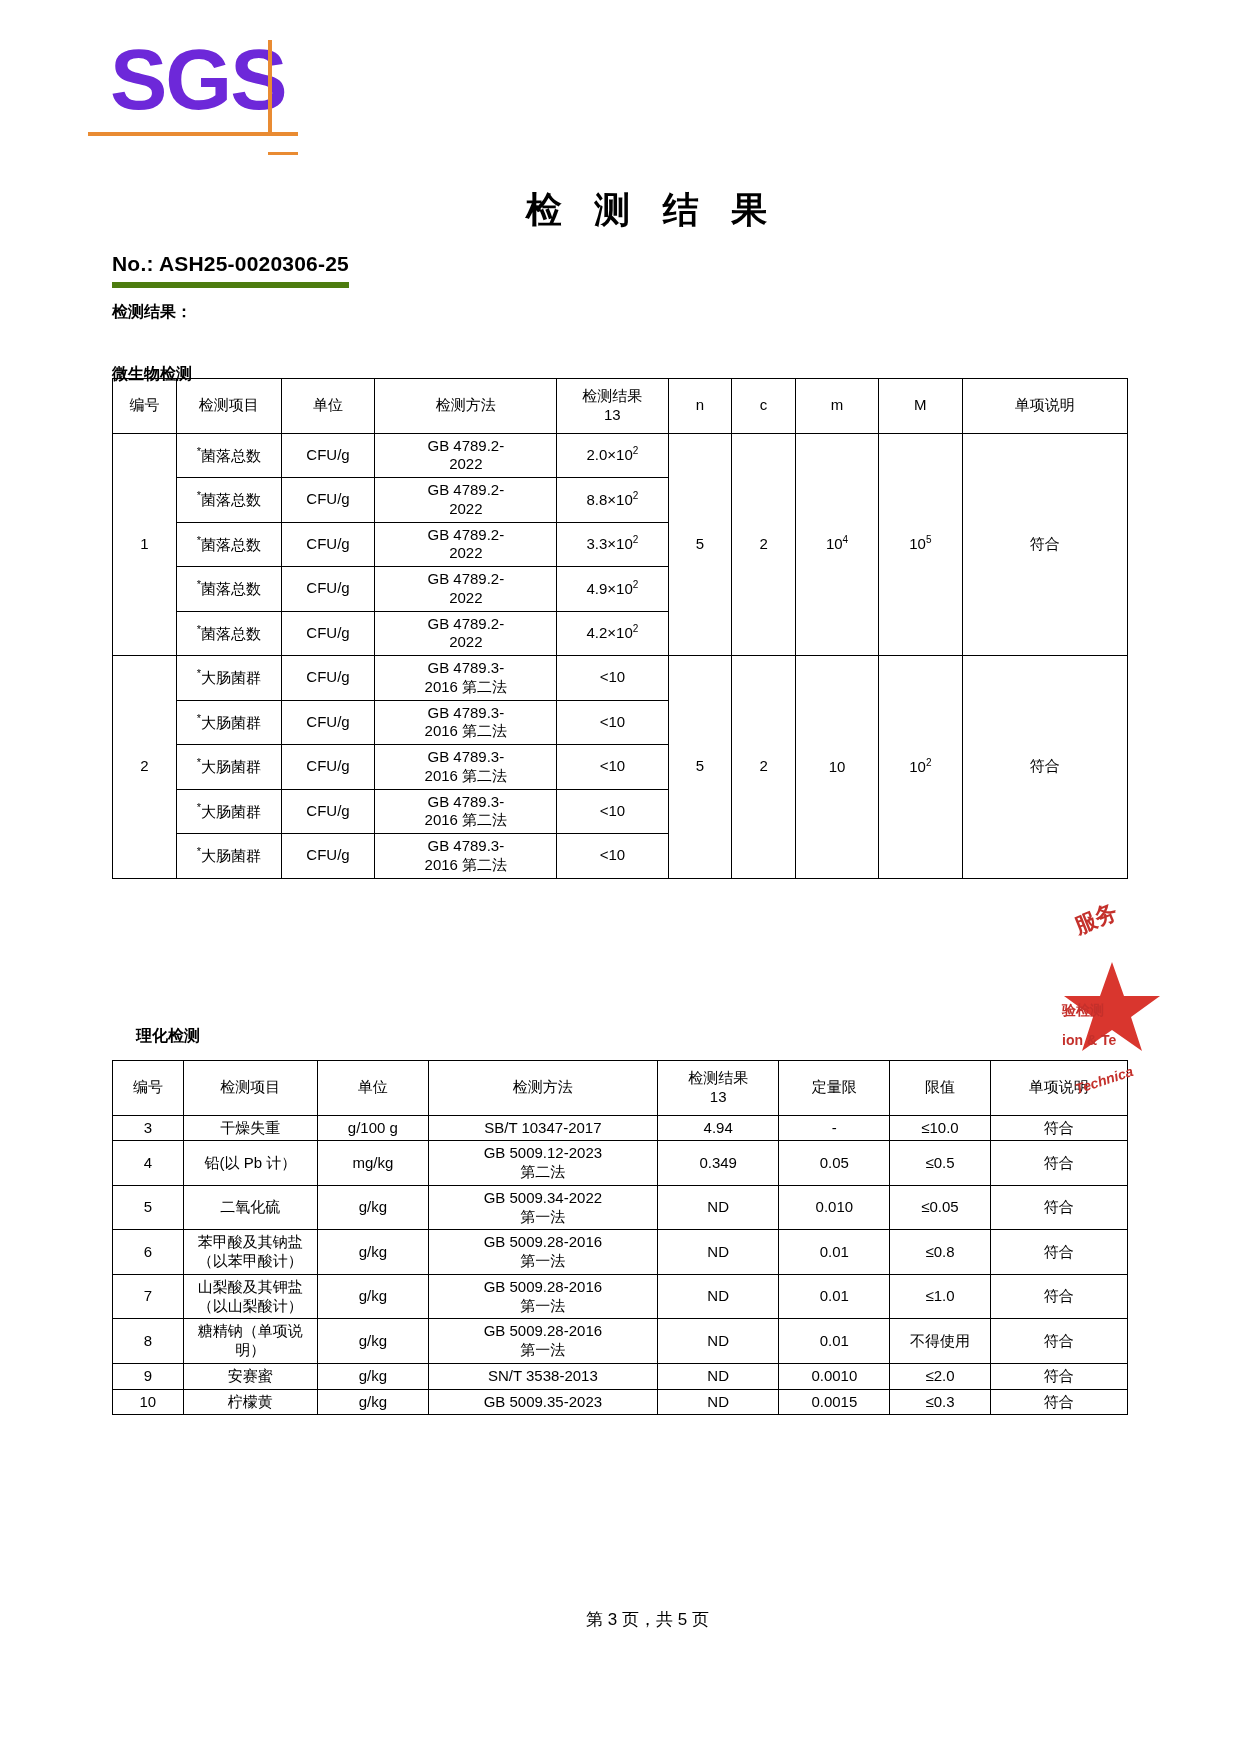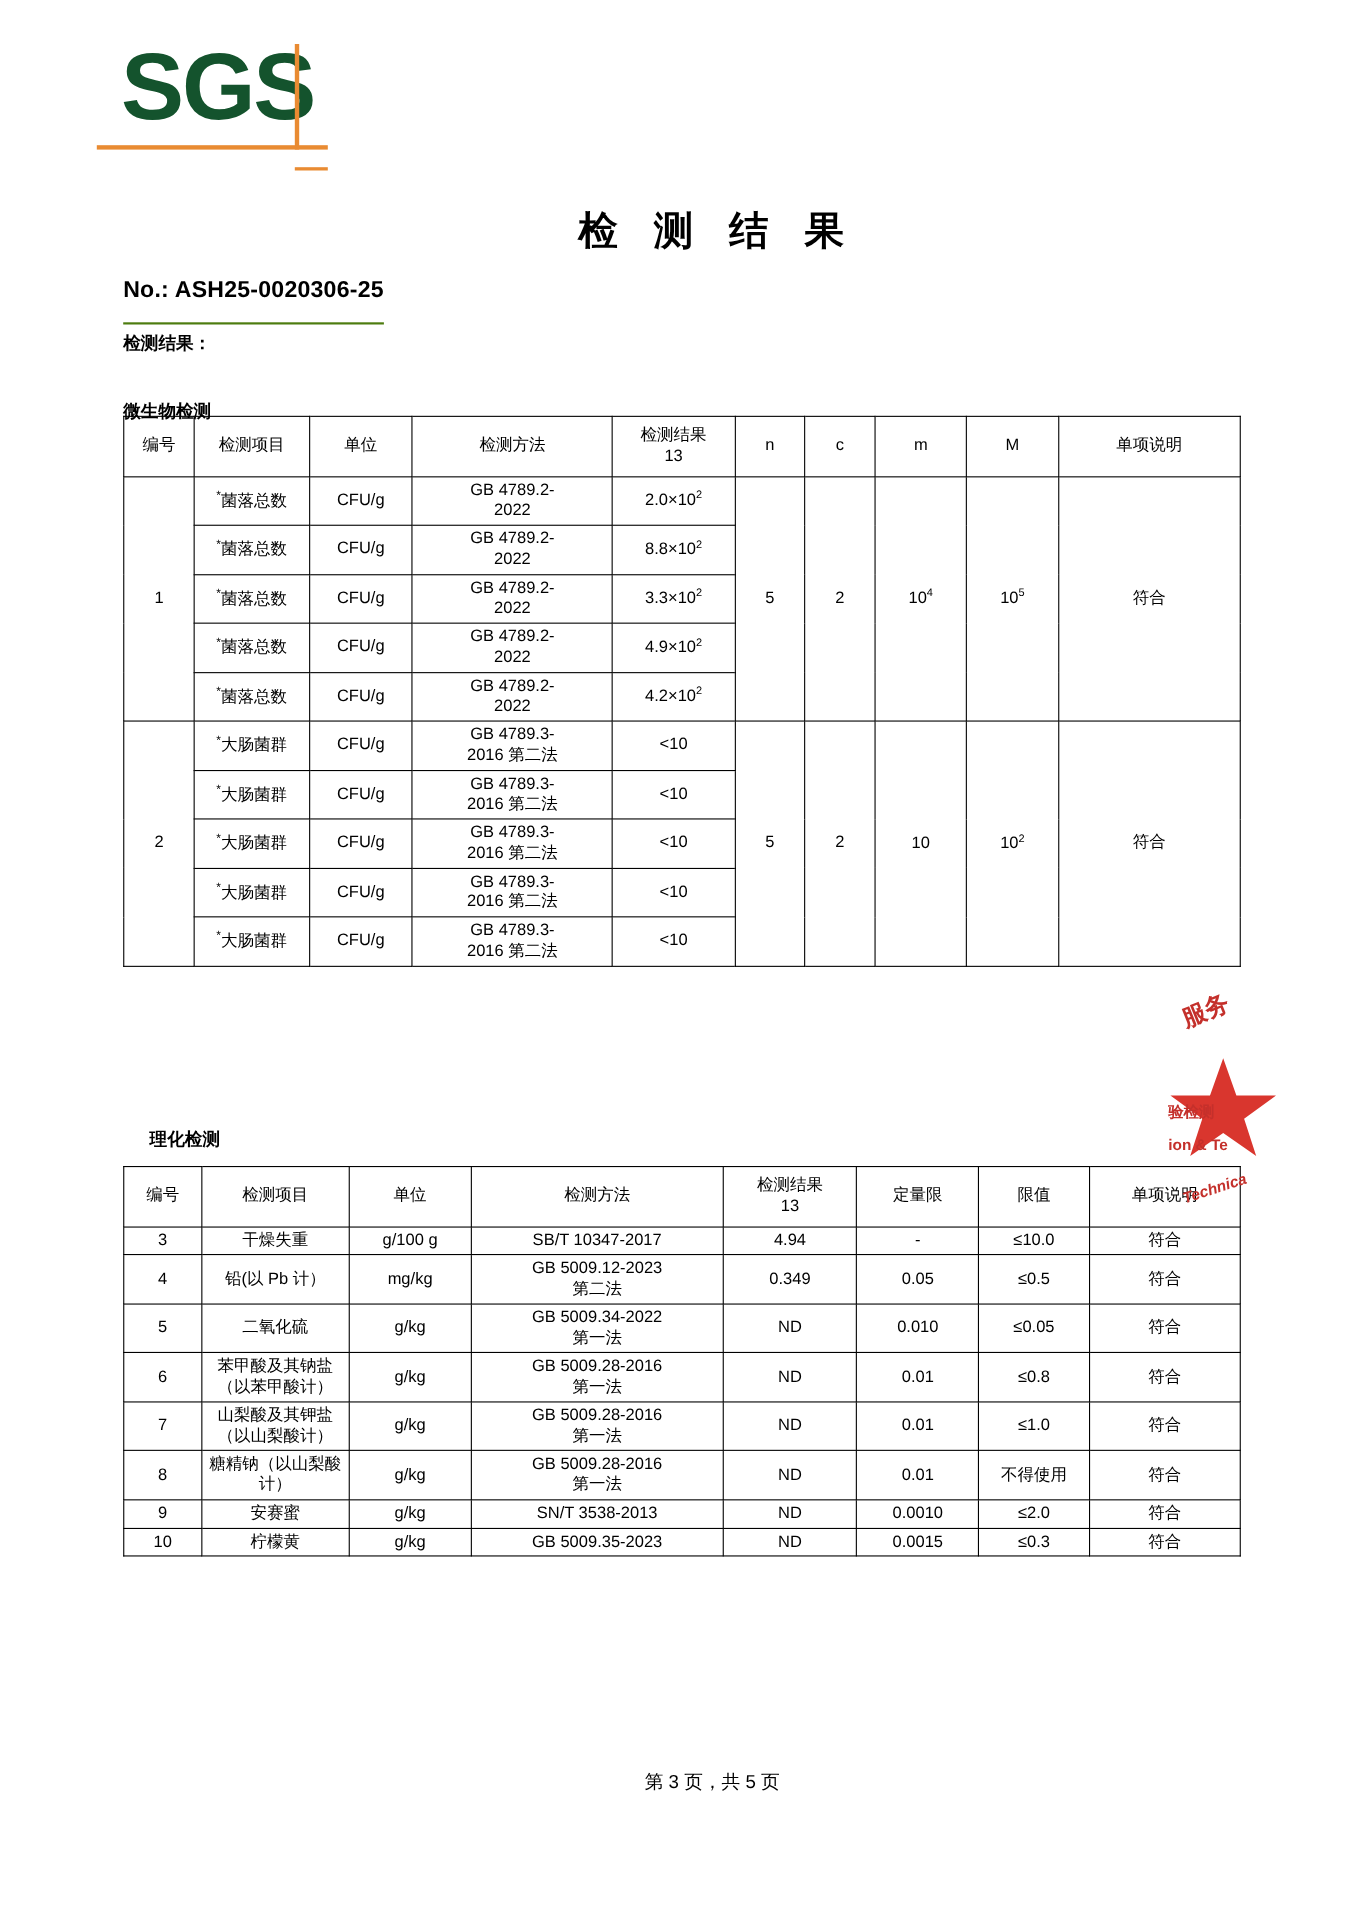"SGS" .logo-text { color: #14532d -> #6d28d9 }
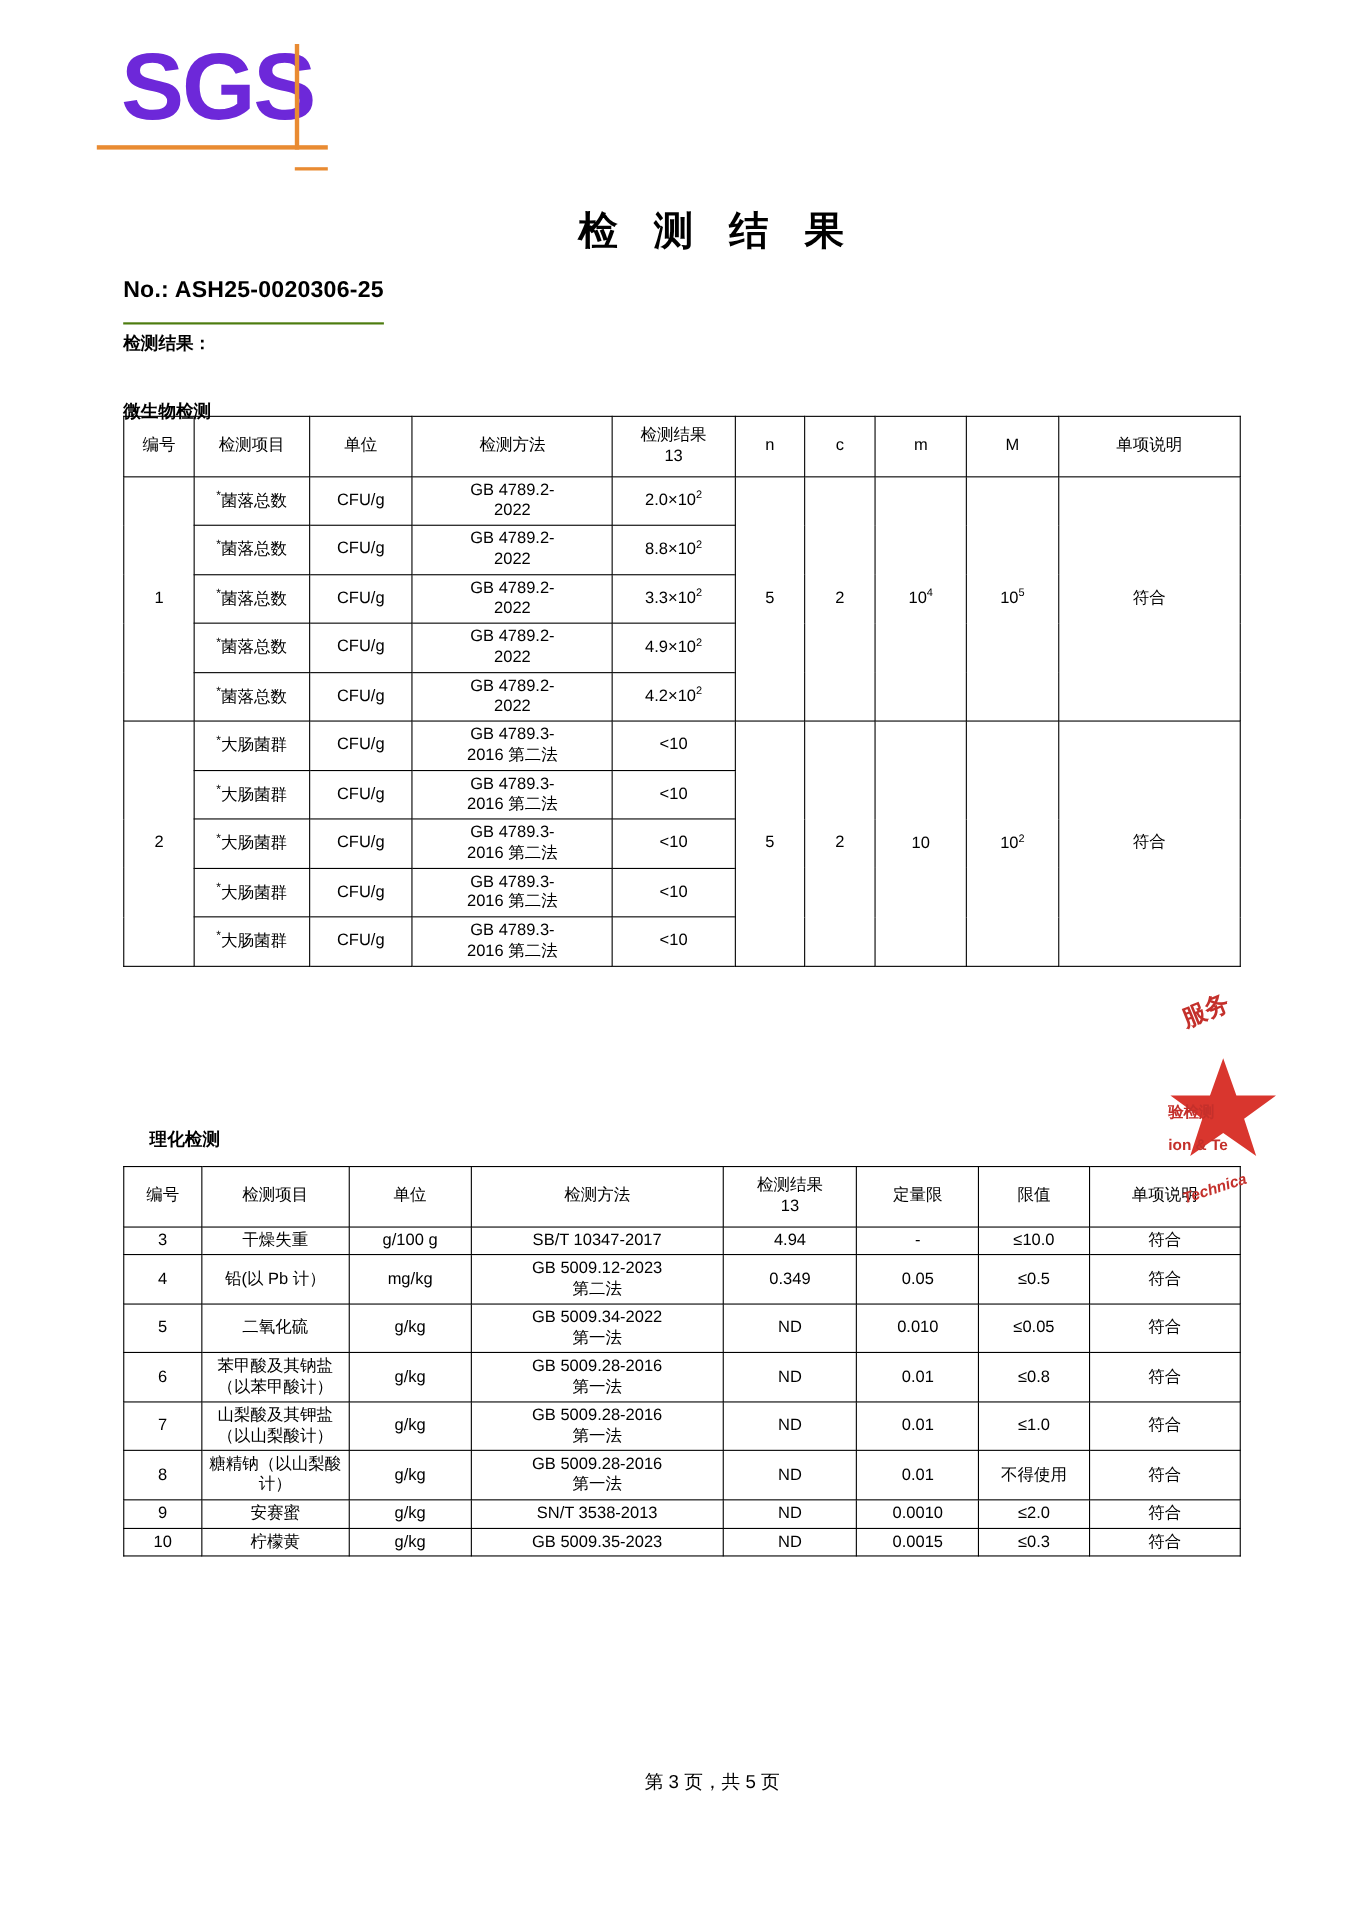"No.: ASH25-0020306-25" .doc-no { border-bottom: 2px solid #4d7c0f -> 6px solid #4d7c0f; padding-bottom: 17px -> 6px }
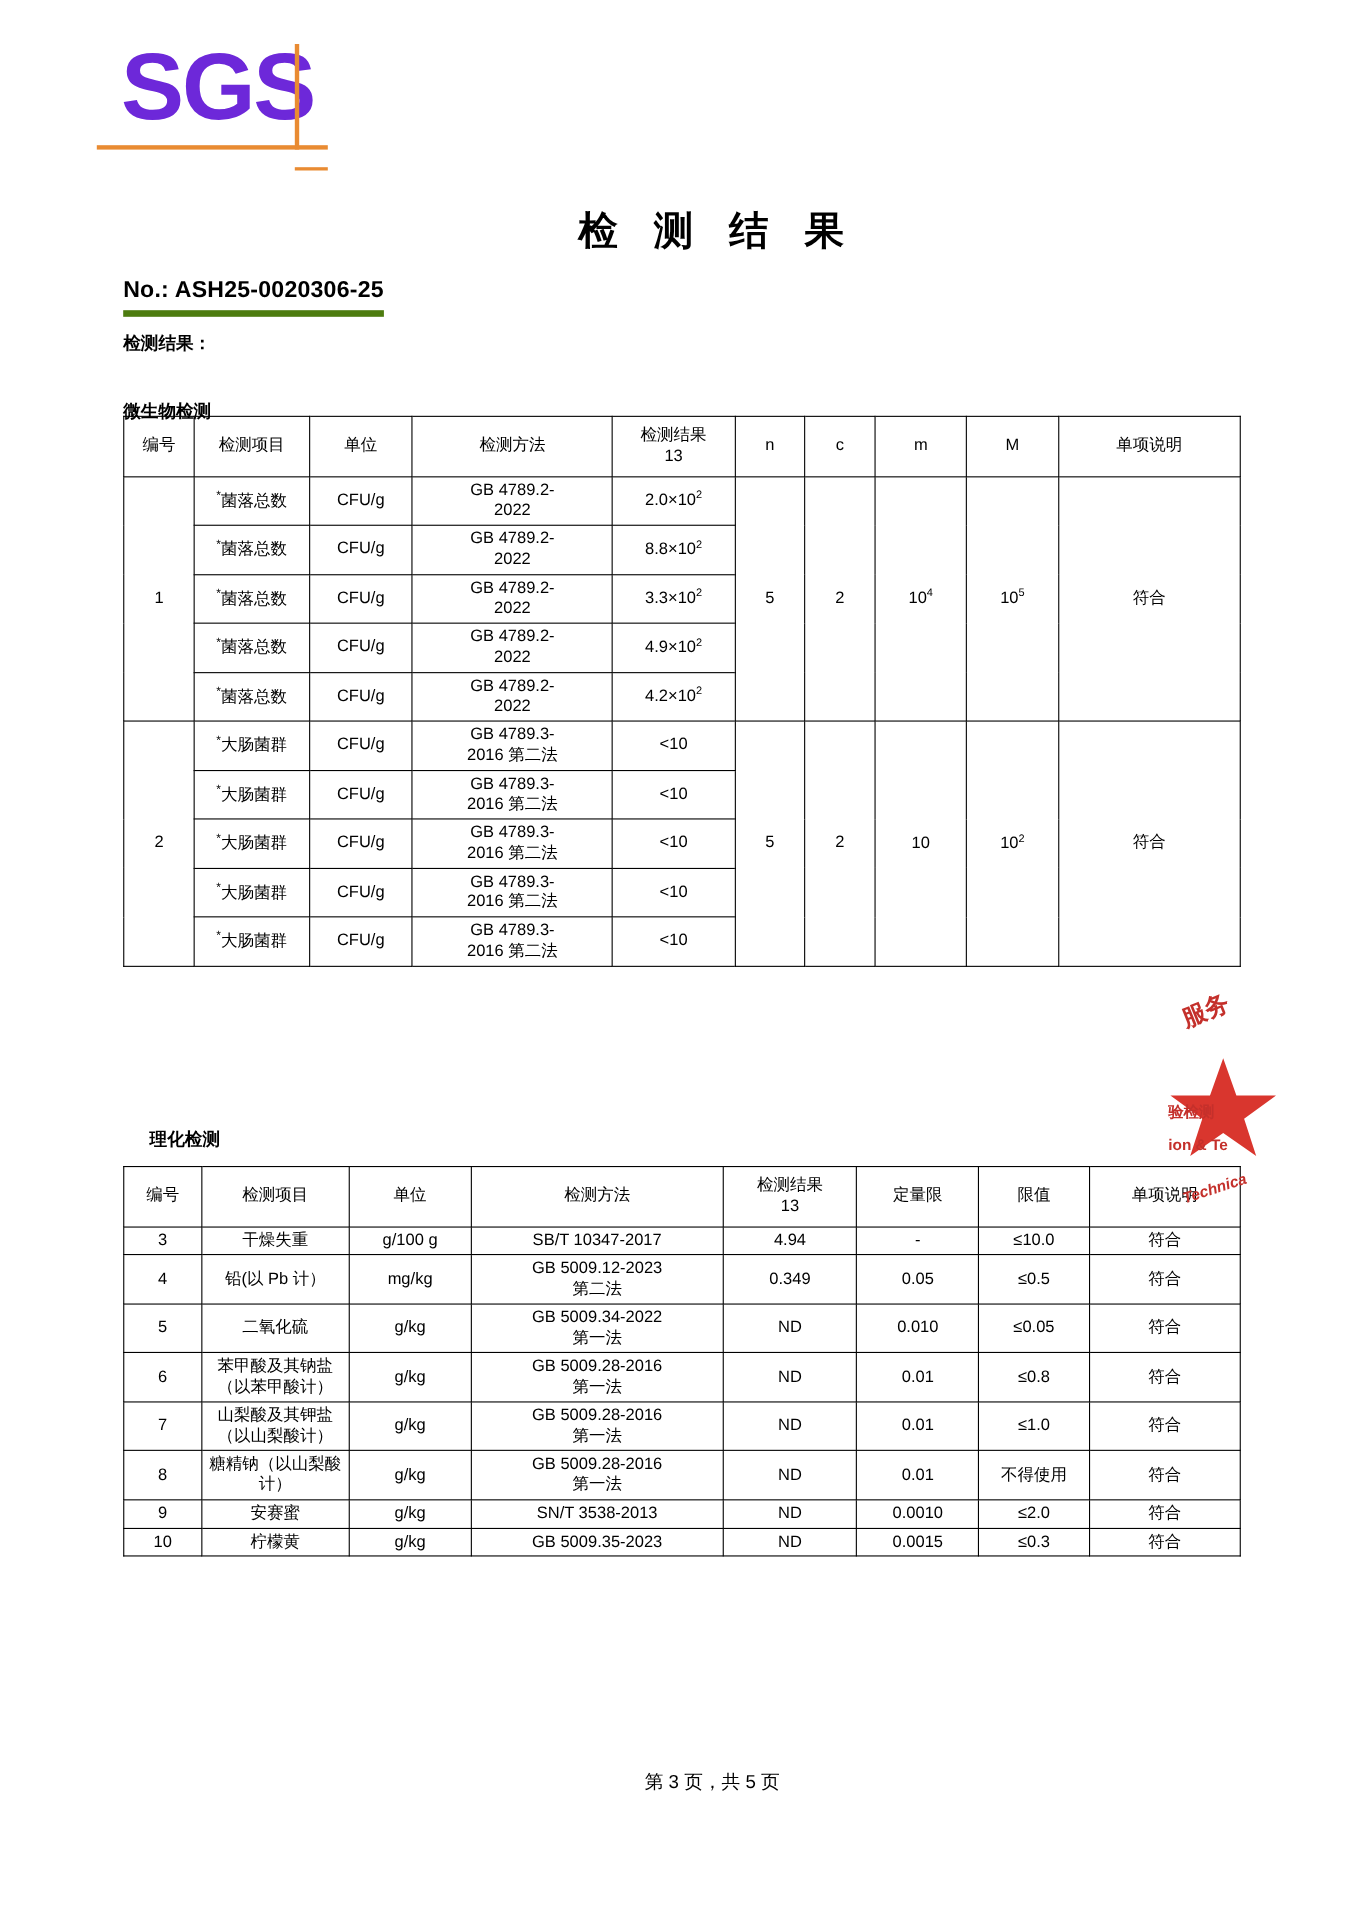"糖精钠（以山梨酸计）" td { text: 以山梨酸计 -> 单项说明 }
